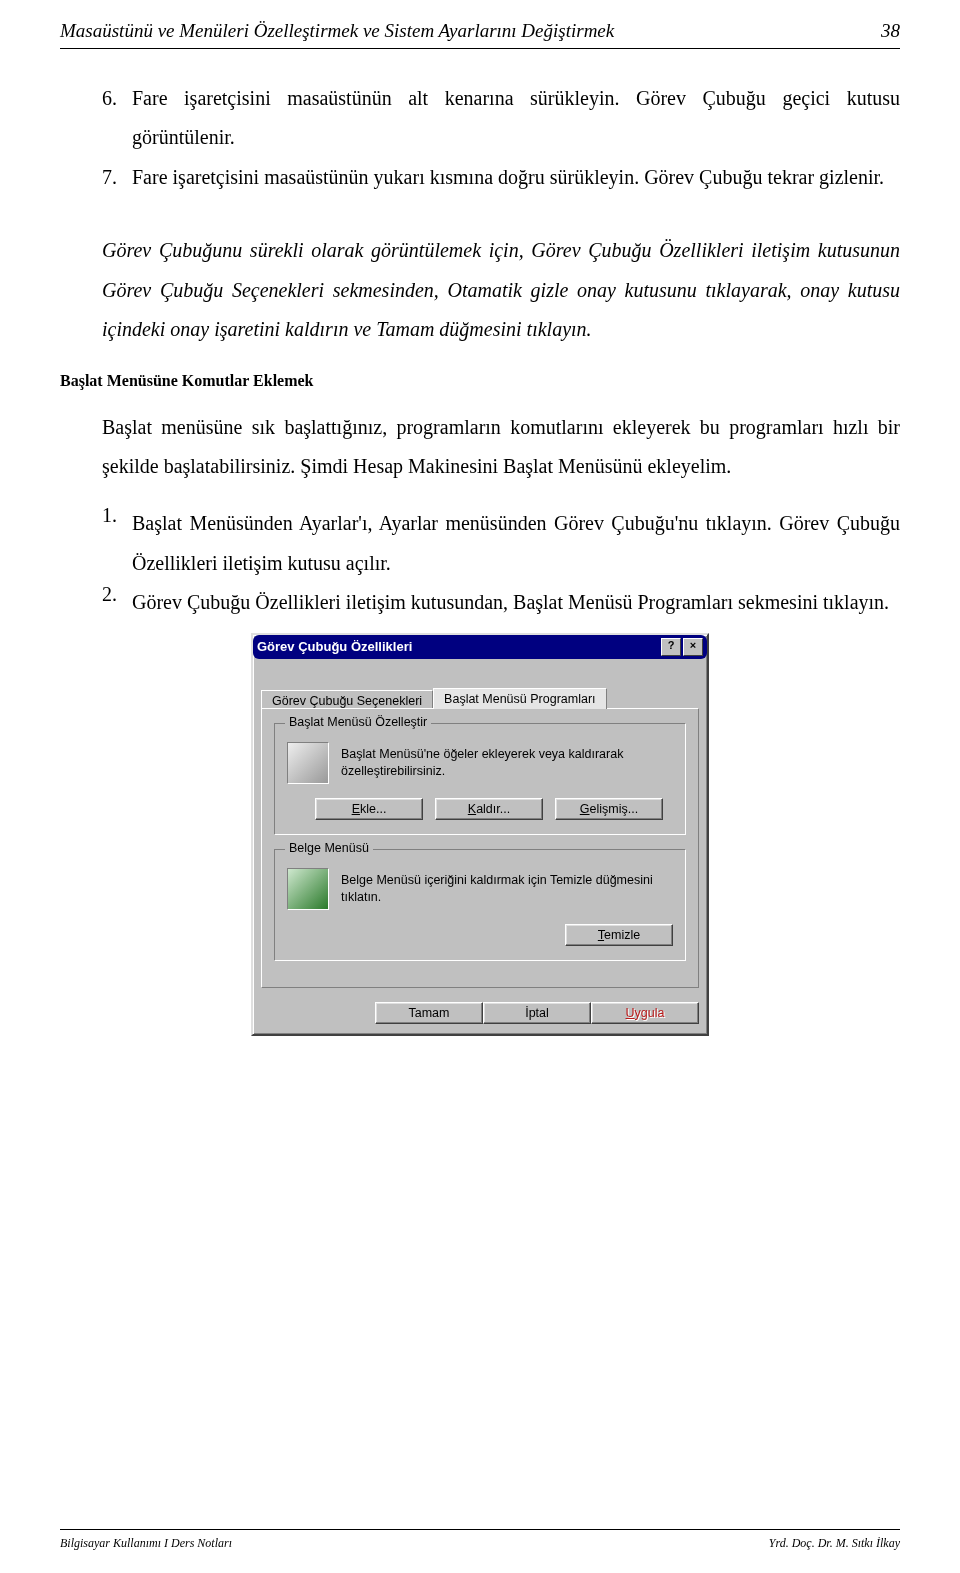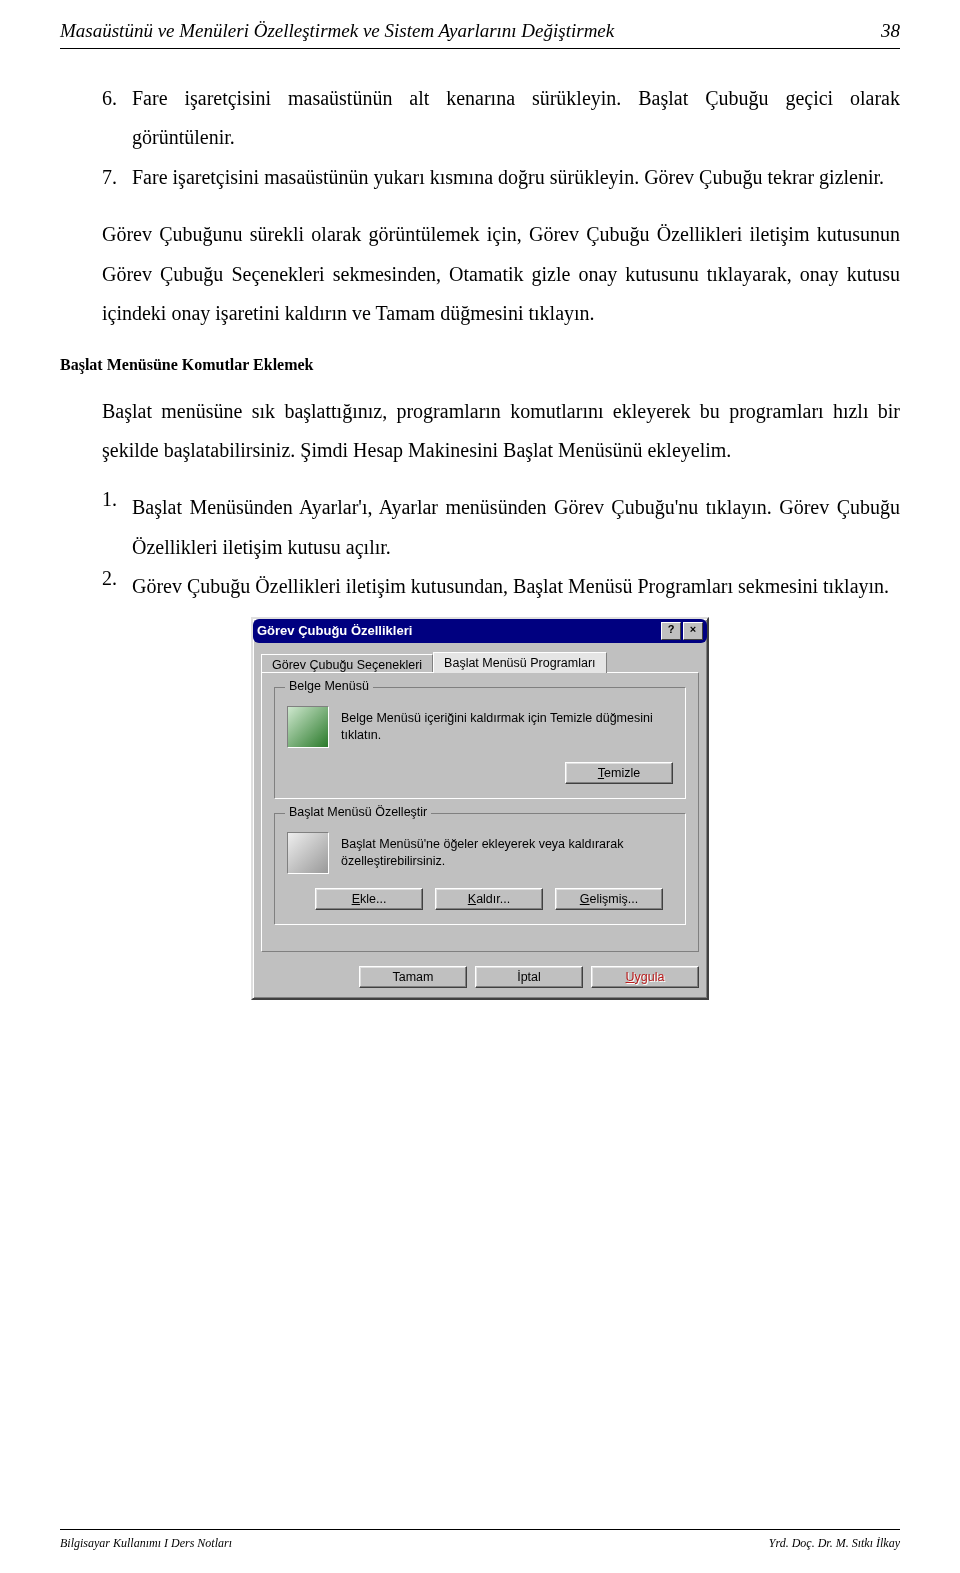"Fare işaretçisini masaüstünün alt" div.li-body { text: Başlat Çubuğu geçici olarak -> Görev Çubuğu geçici kutusu }
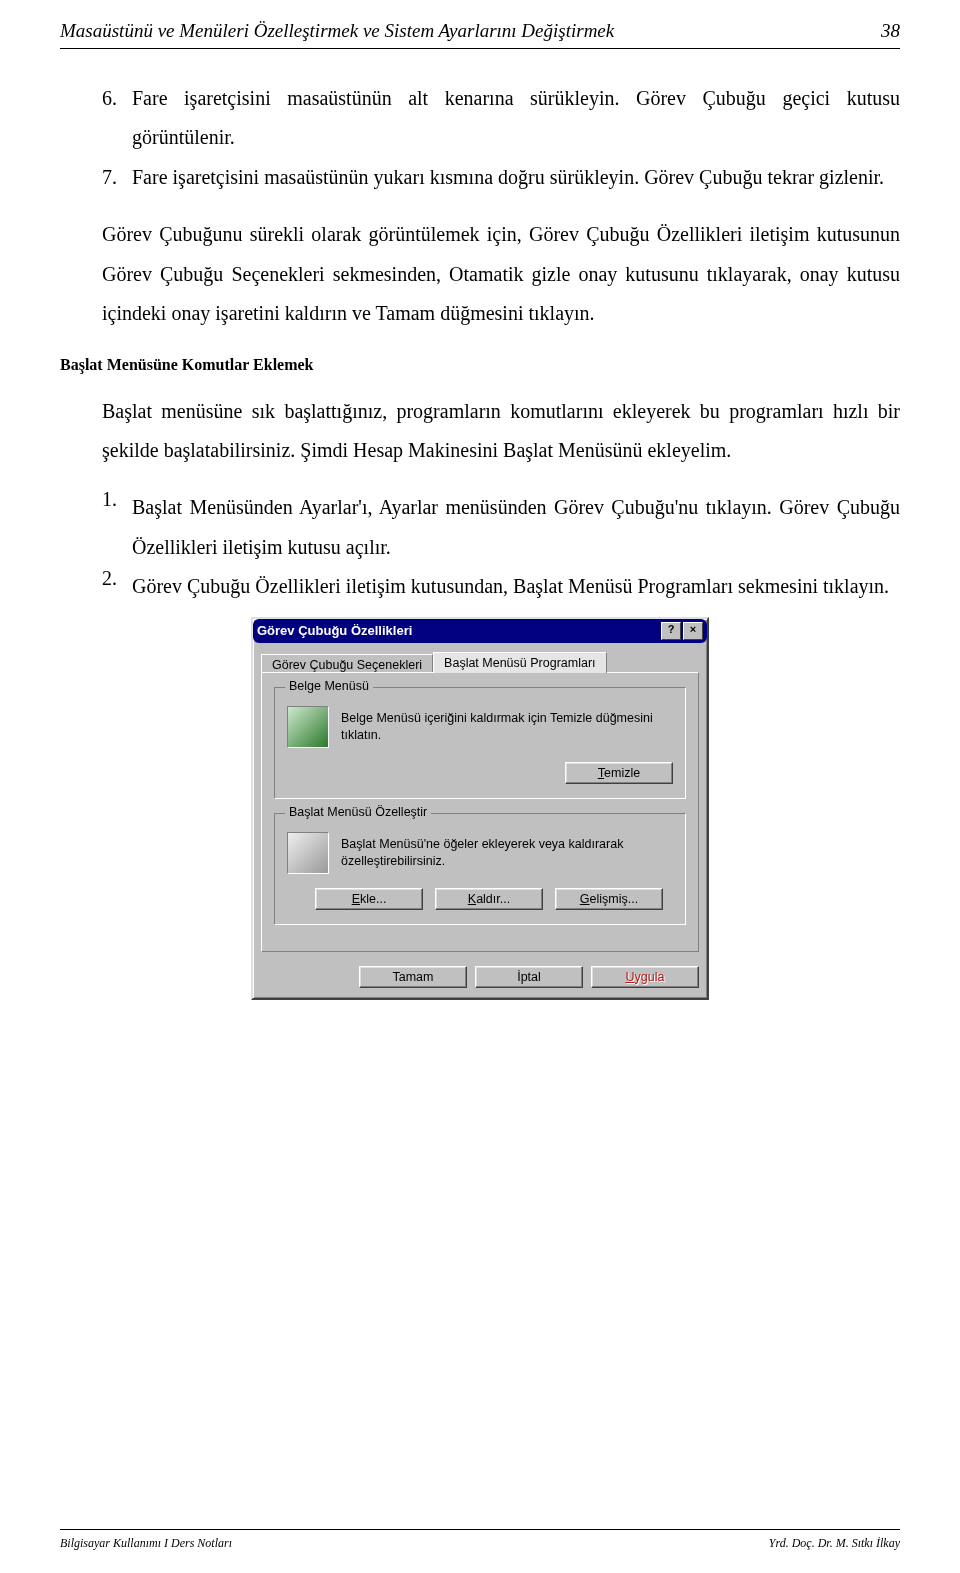"Görev Çubuğunu sürekli olarak" .parag { font-style: none -> italic; margin: 18px 0 0 42px -> 34px 0 0 42px }
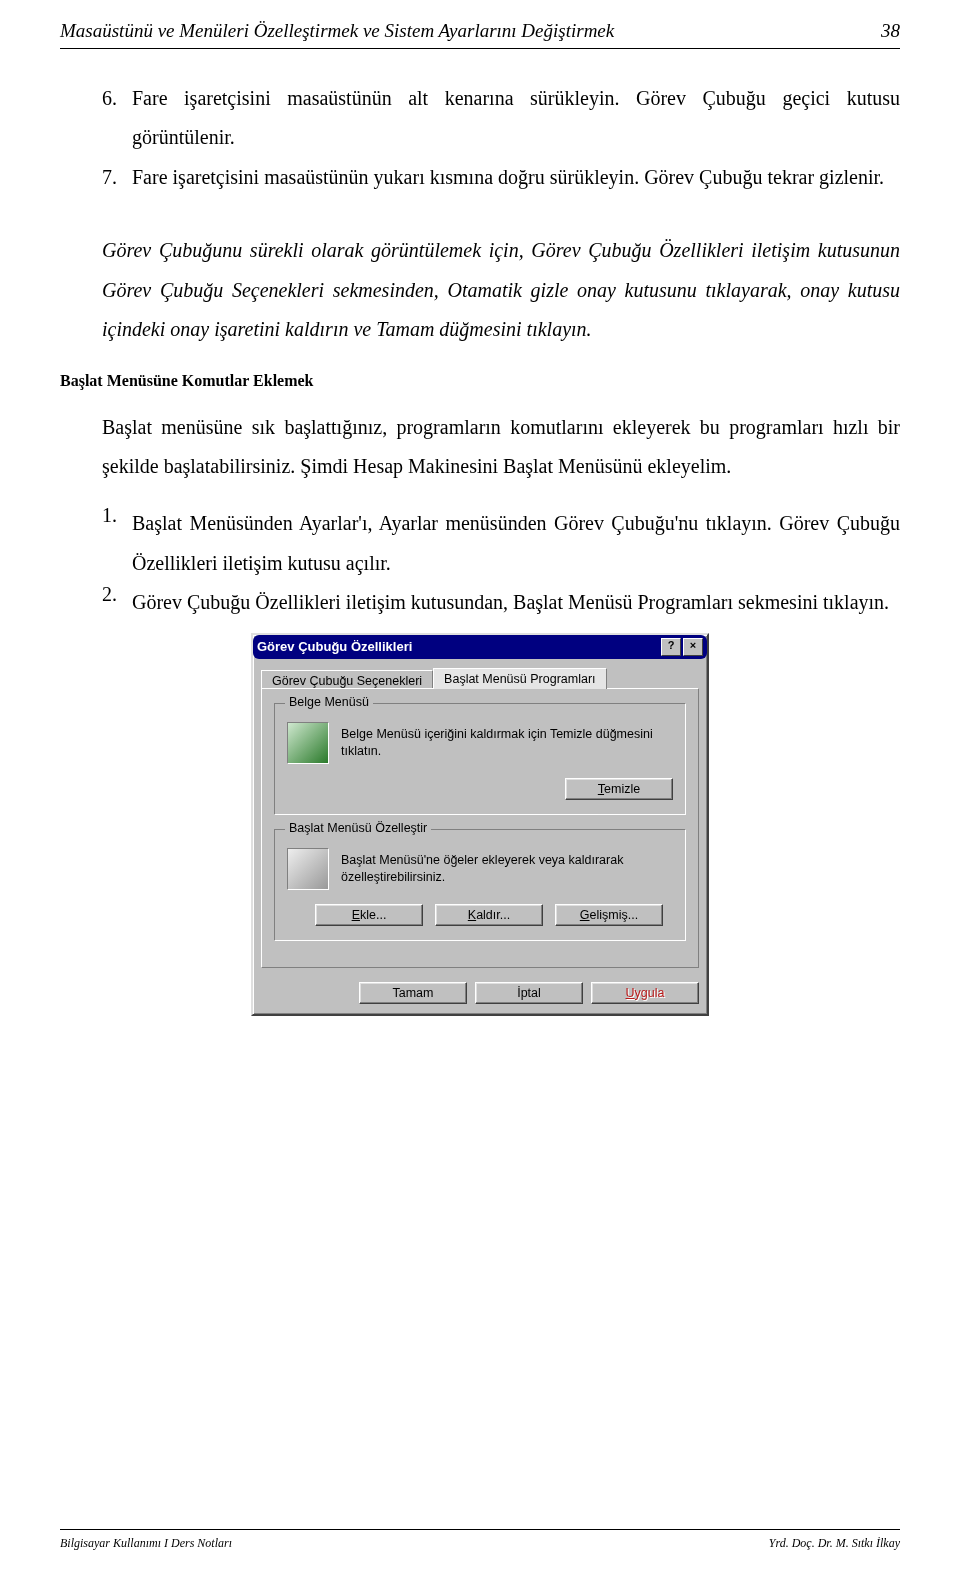"Görev Çubuğu Seçenekleri" .tab { margin-top: none -> 20px }
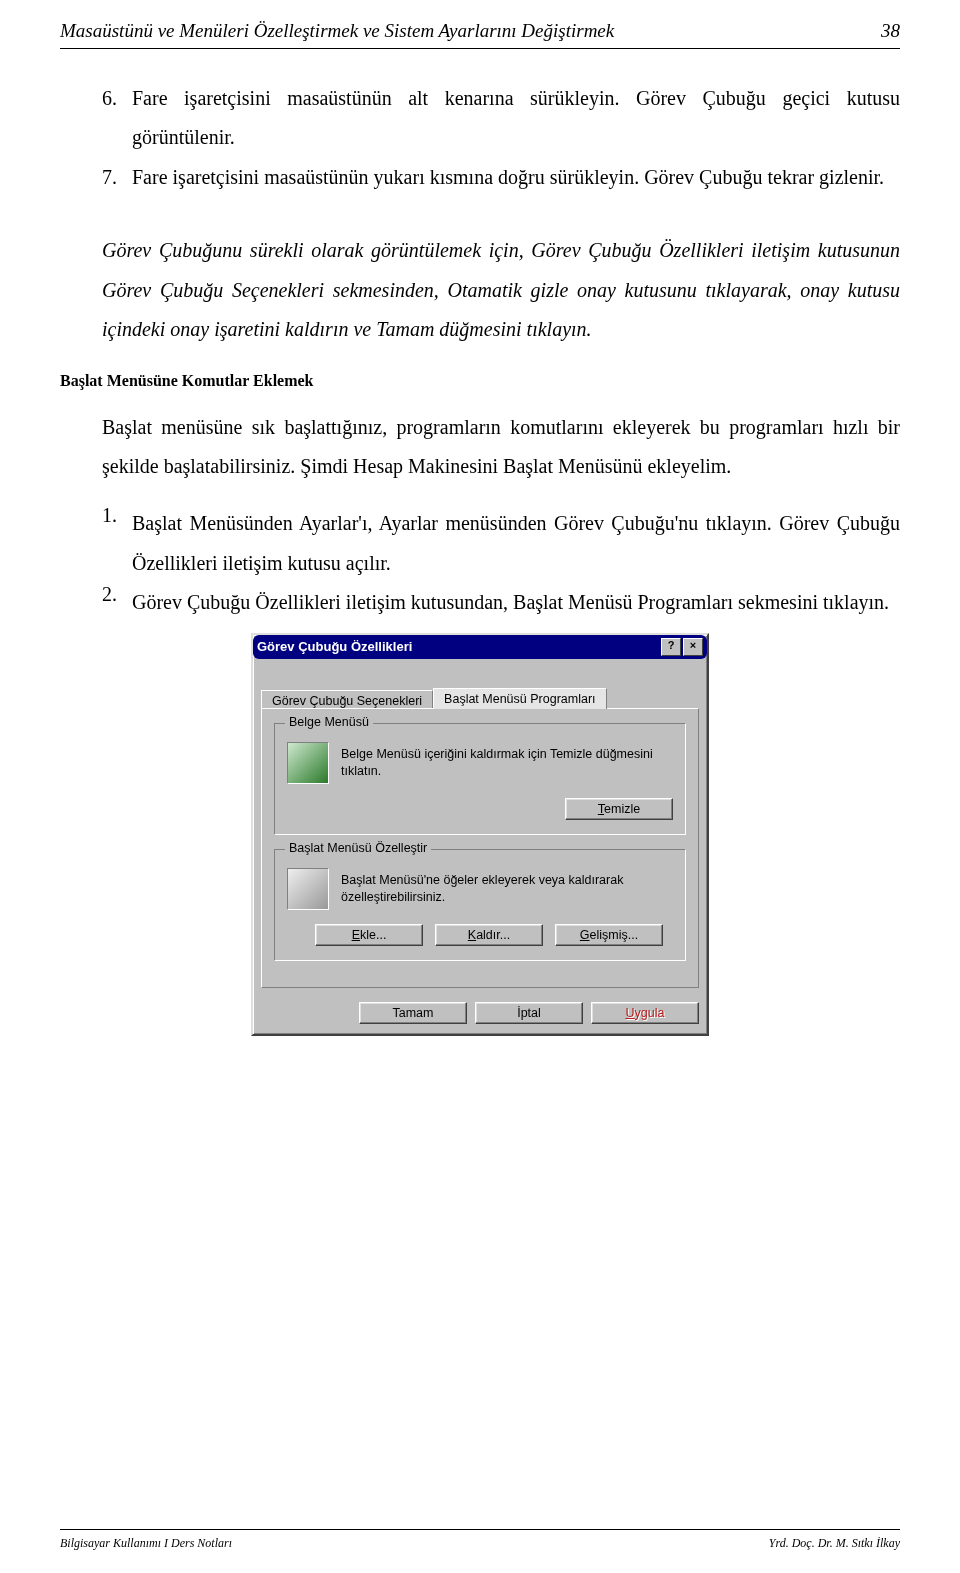"Belge Menüsü" div.groupbox { order: before "Başlat Menüsü Özelleştir" -> after "Başlat Menüsü Özelleştir" }
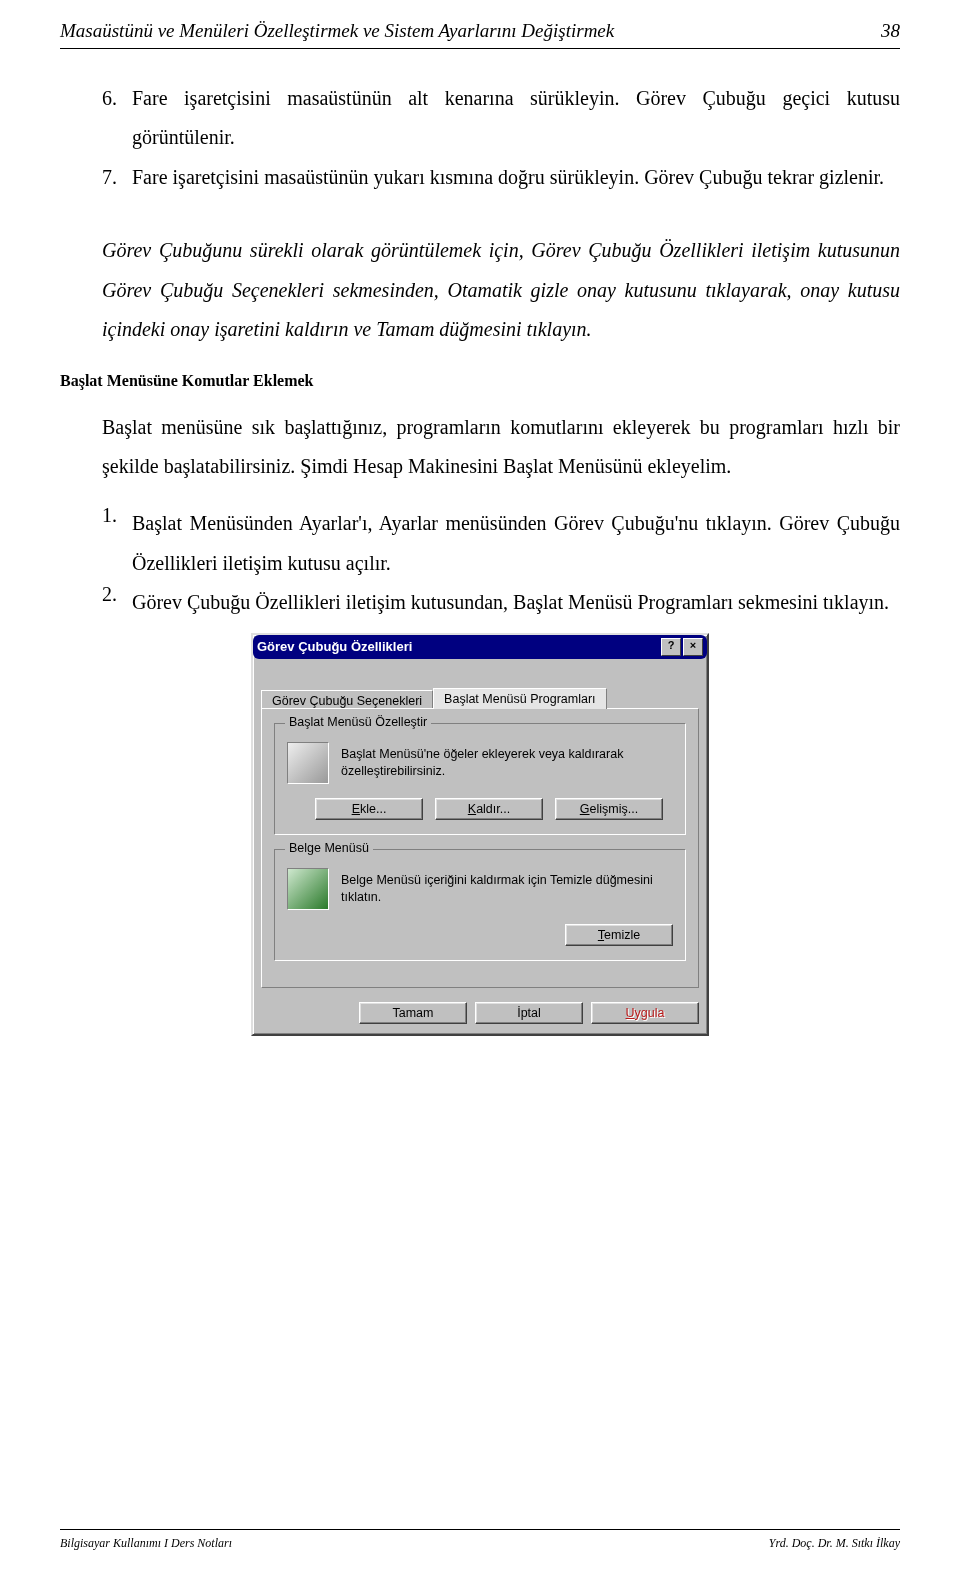"Tamam" .bottom-btns { gap: 8px -> none }
